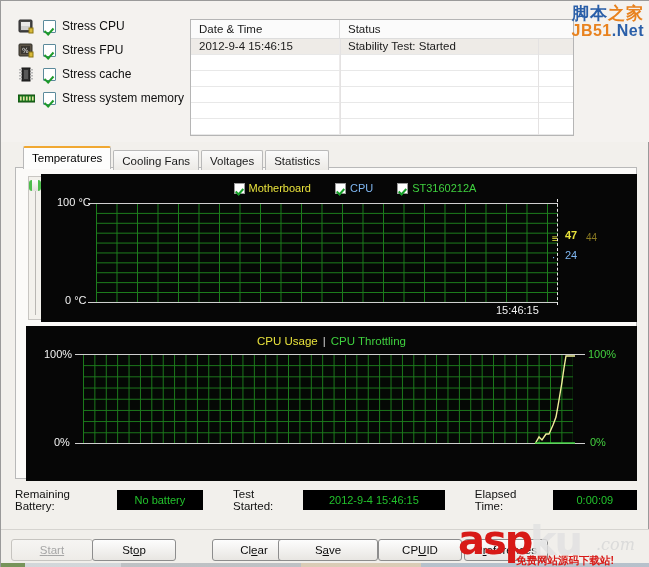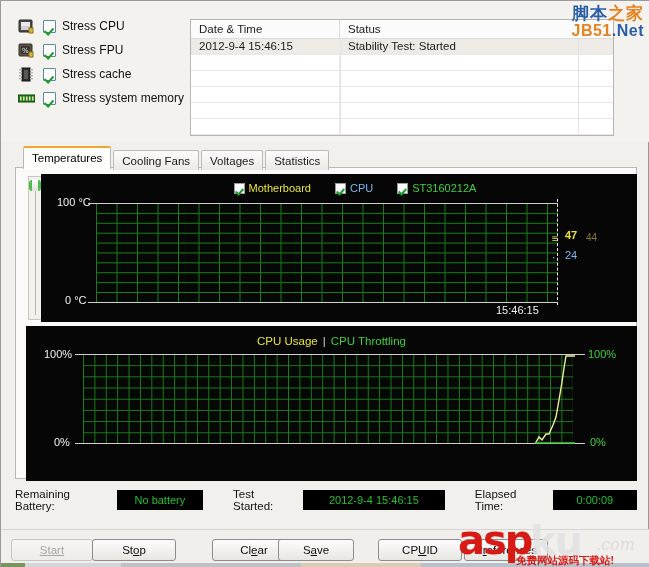"Date & Time" .log-table { width: 424px -> 384px }
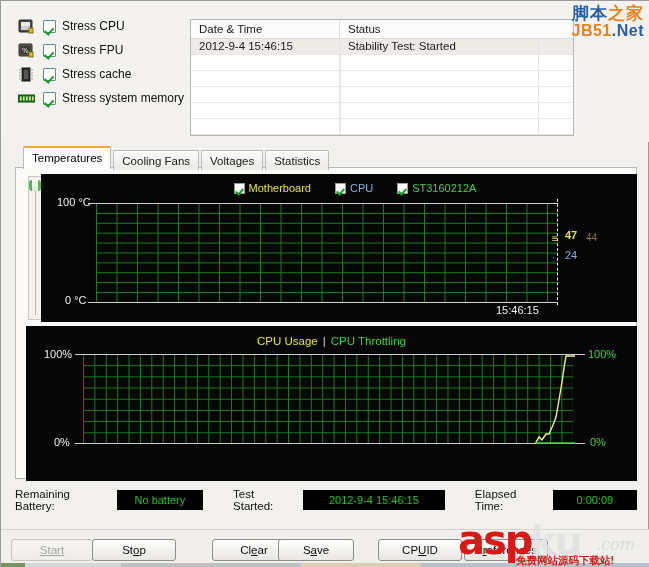"Save" div.btn { width: 76px -> 100px }
